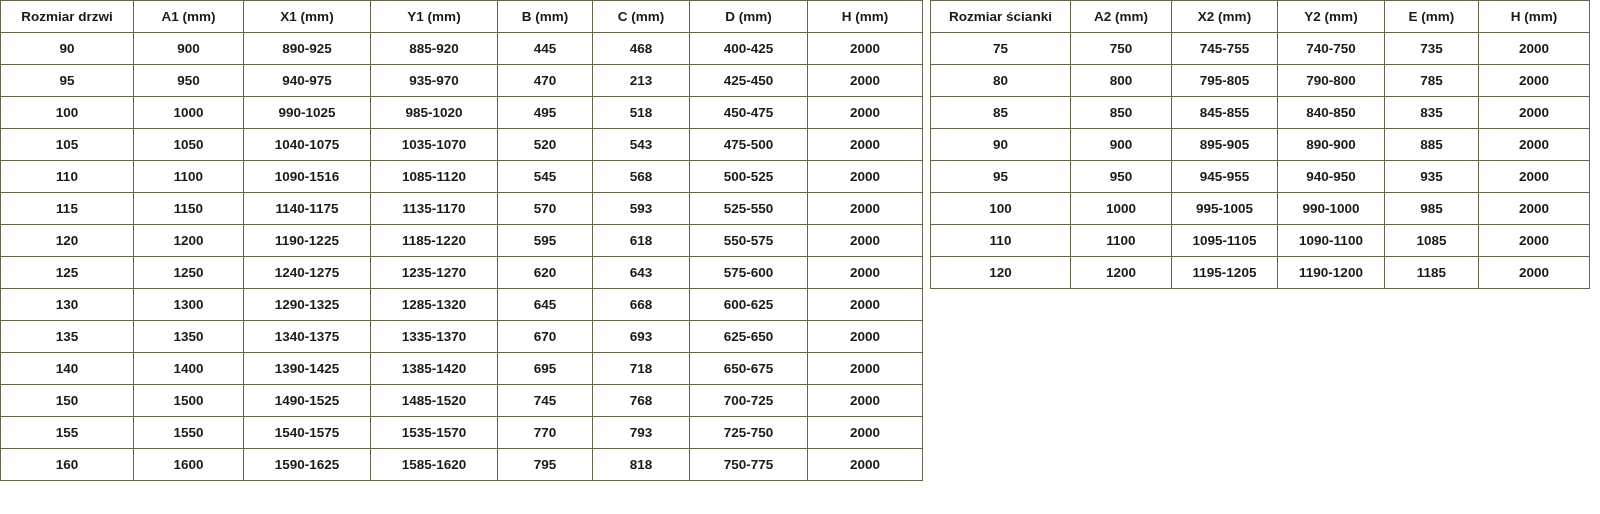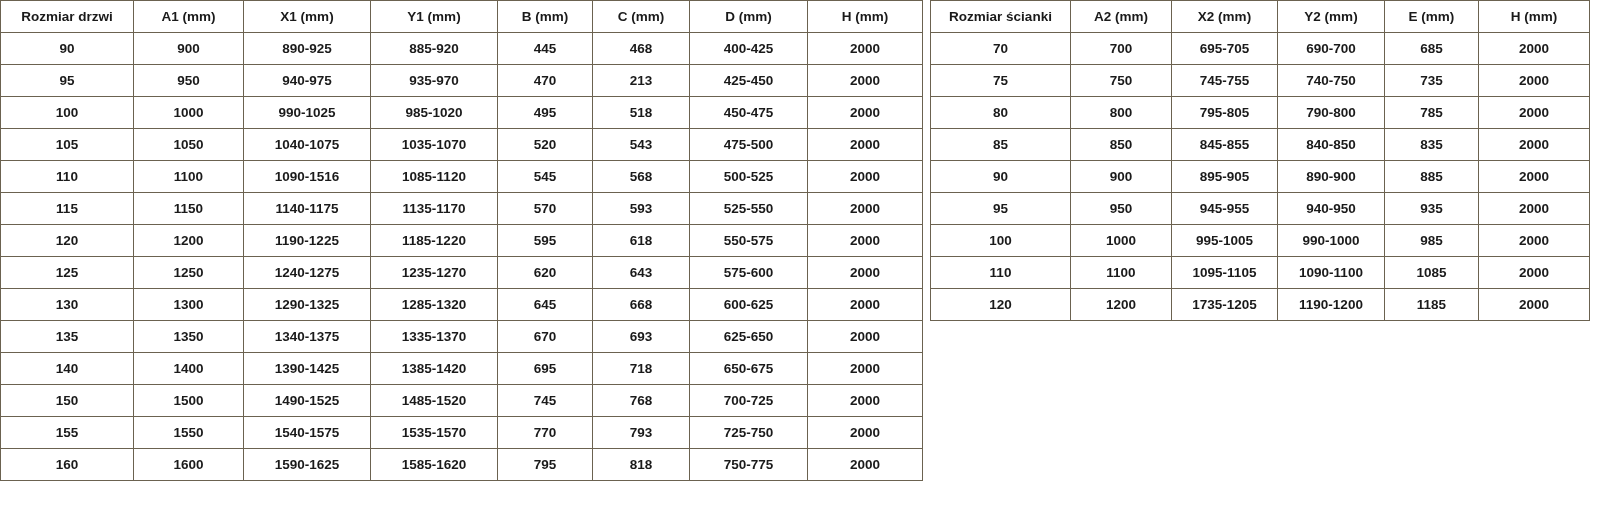"70" tr { html: <tr> <td>70</td> <td>700</td> <td>695-705</td> <td>690-700</td> <td>685</td> <td>2000</td> </tr> -> none }
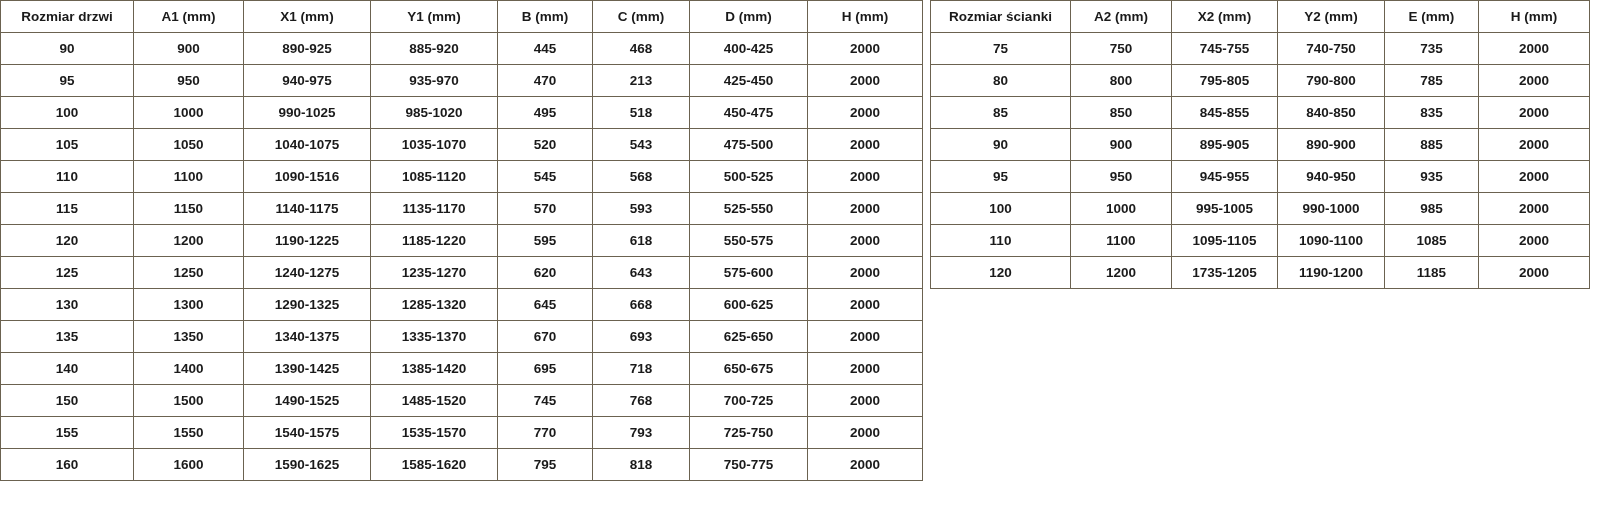"1735-1205" td { text: 1735-1205 -> 1195-1205 }
